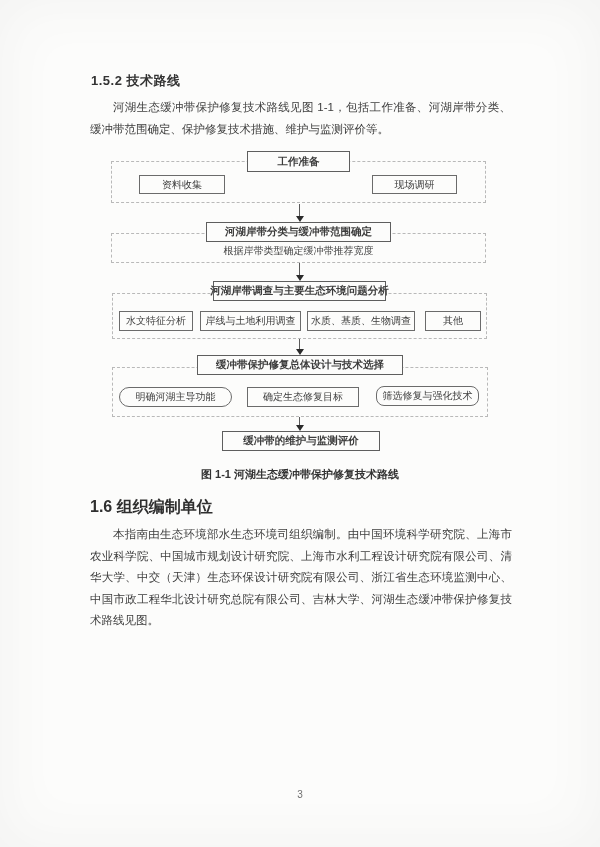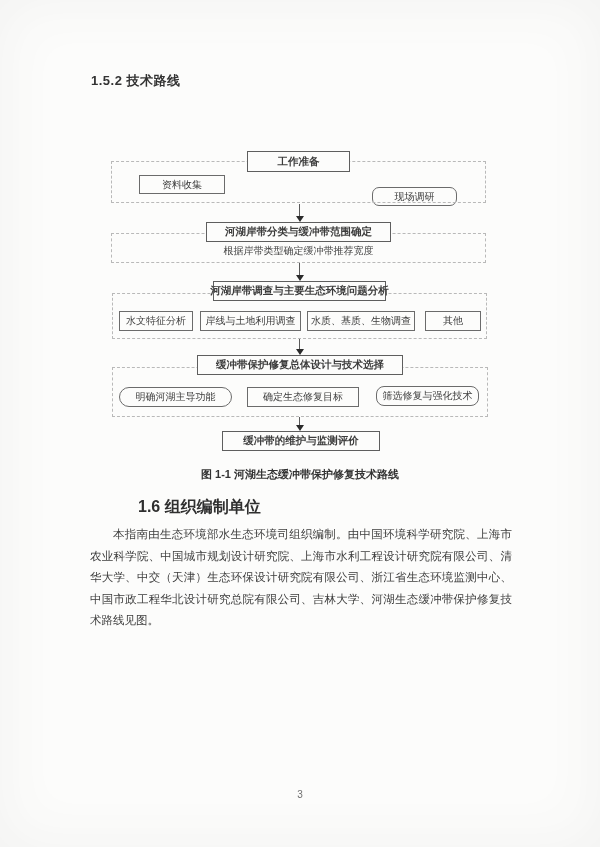"河湖生态缓冲带保护修复技术路线见图" div.p152 { html: none -> <div>河湖生态缓冲带保护修复技术路线见图 1-1，包括工作准备、河湖岸带分类、缓冲带范围确定、保护修复技术措施、维护与监测评价等。</div> }
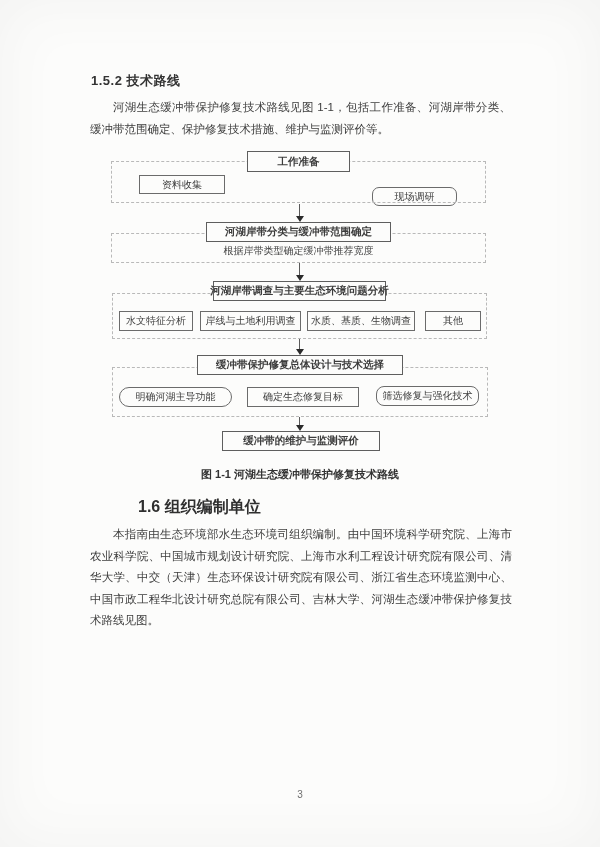"现场调研" div.fcbox { border-radius: 7px -> none; top: 187px -> 175px }
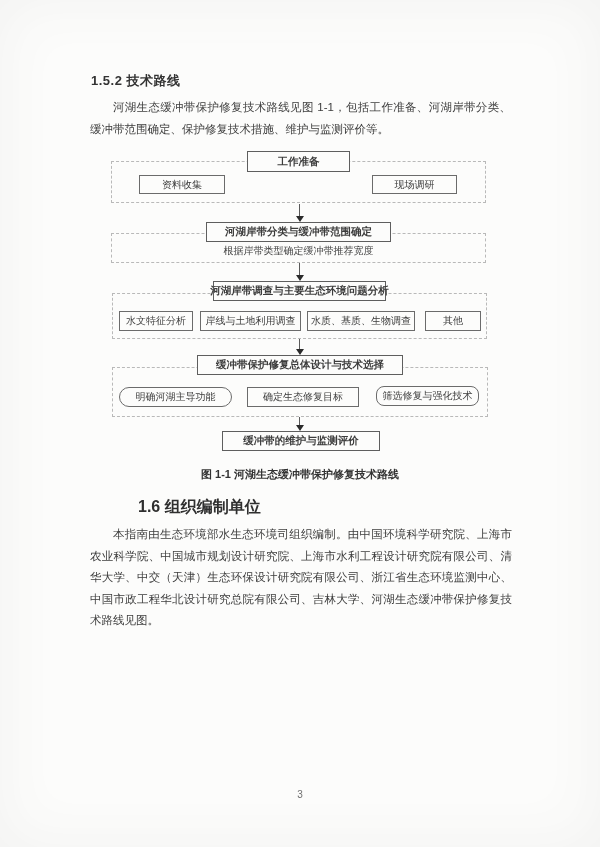"1.6 组织编制单位" .h16 { margin-left: 48px -> none }
